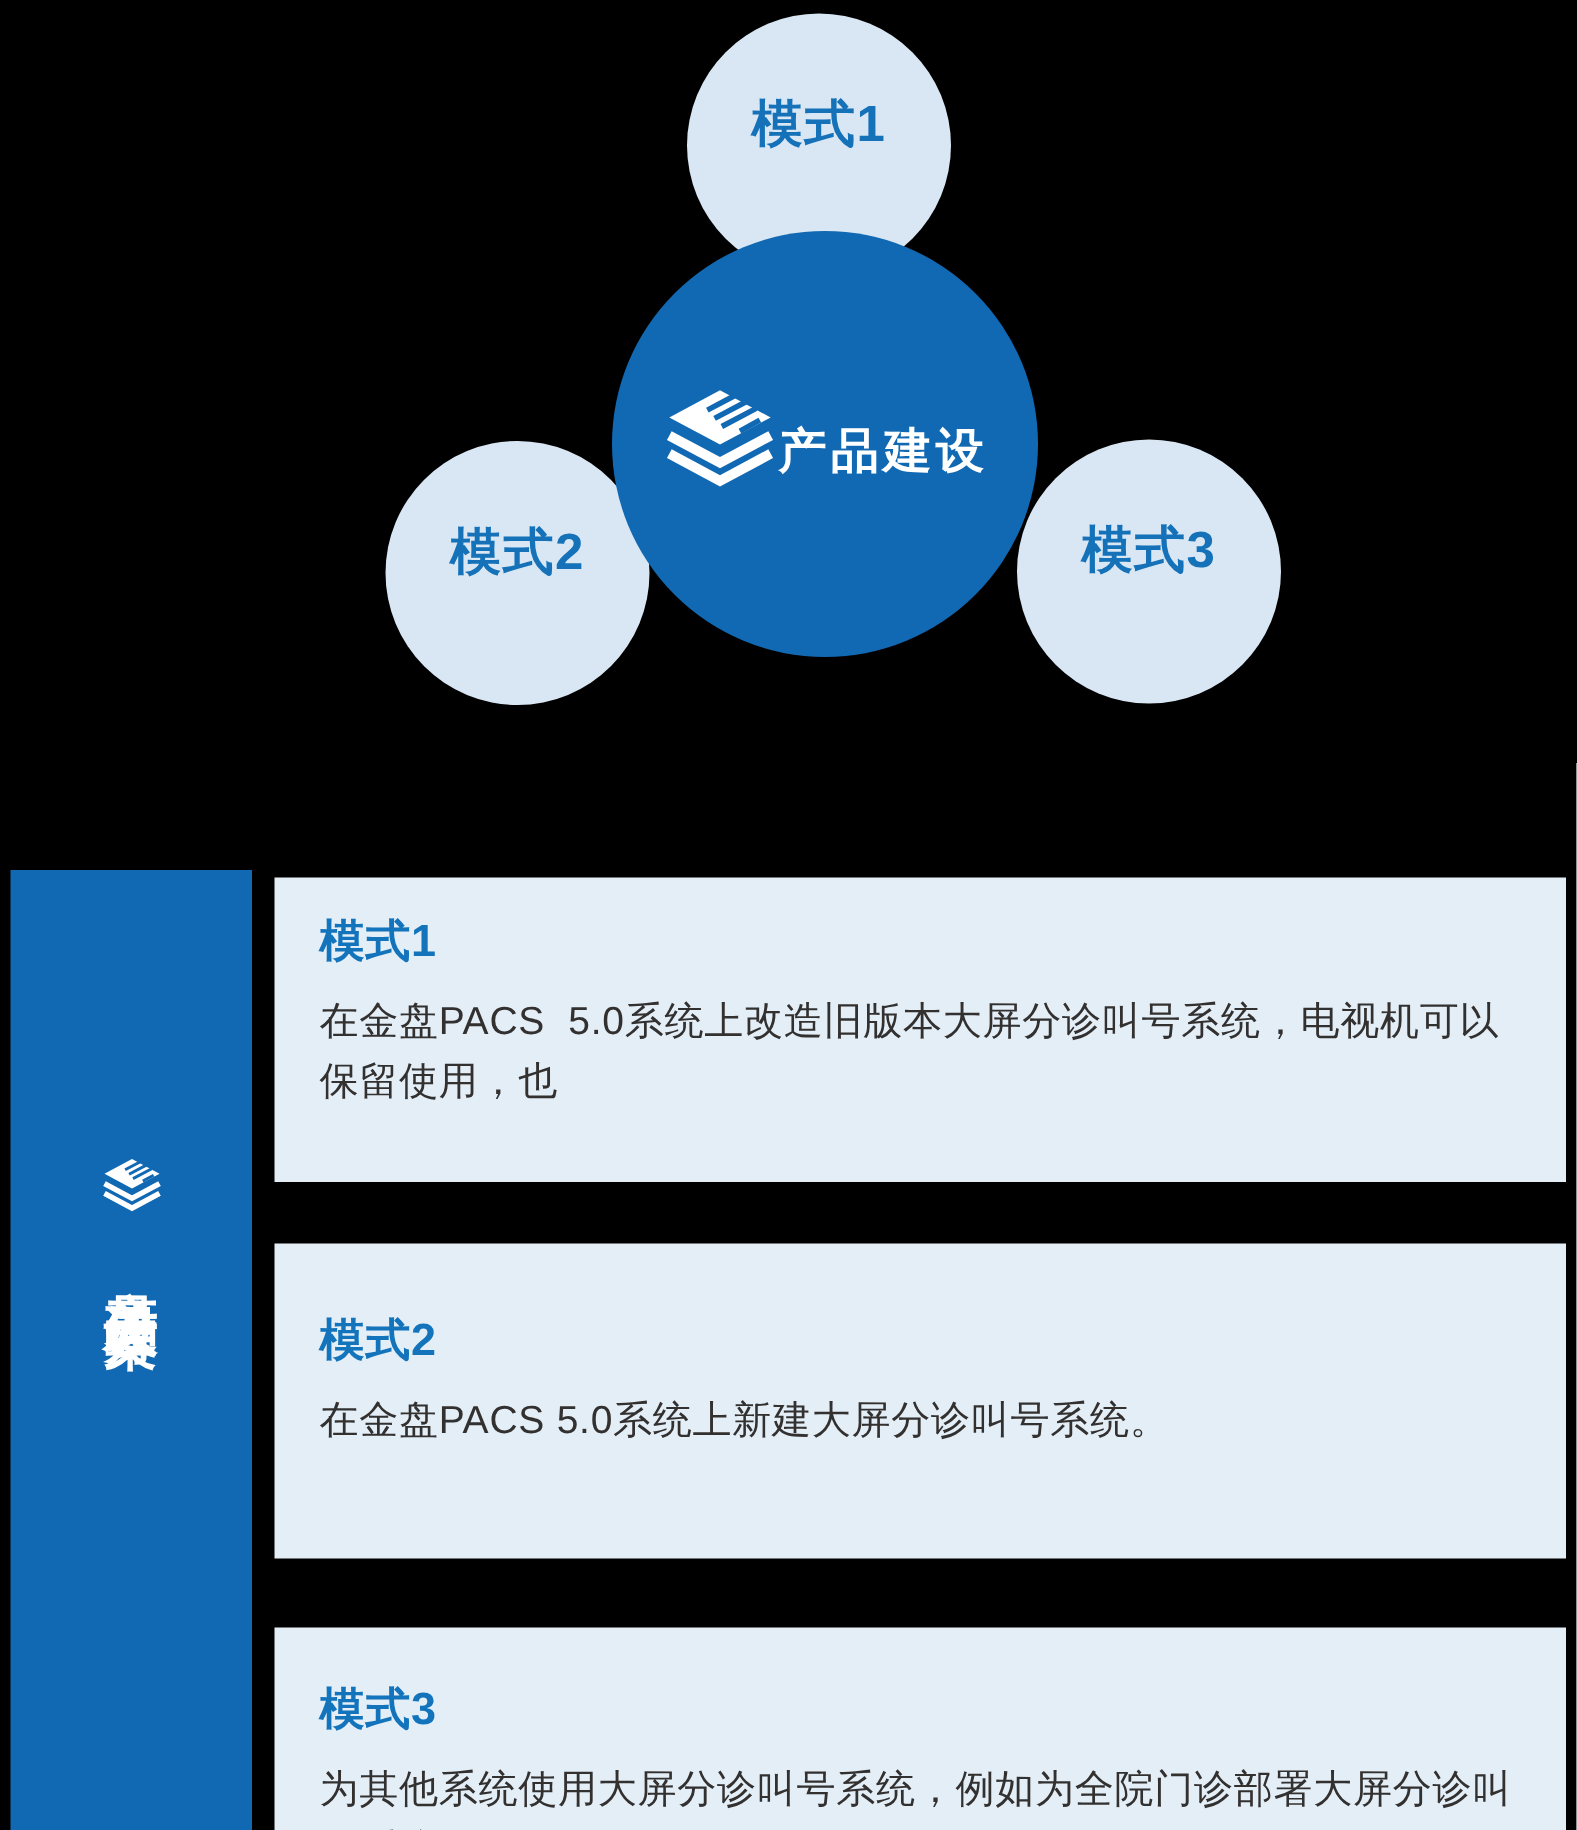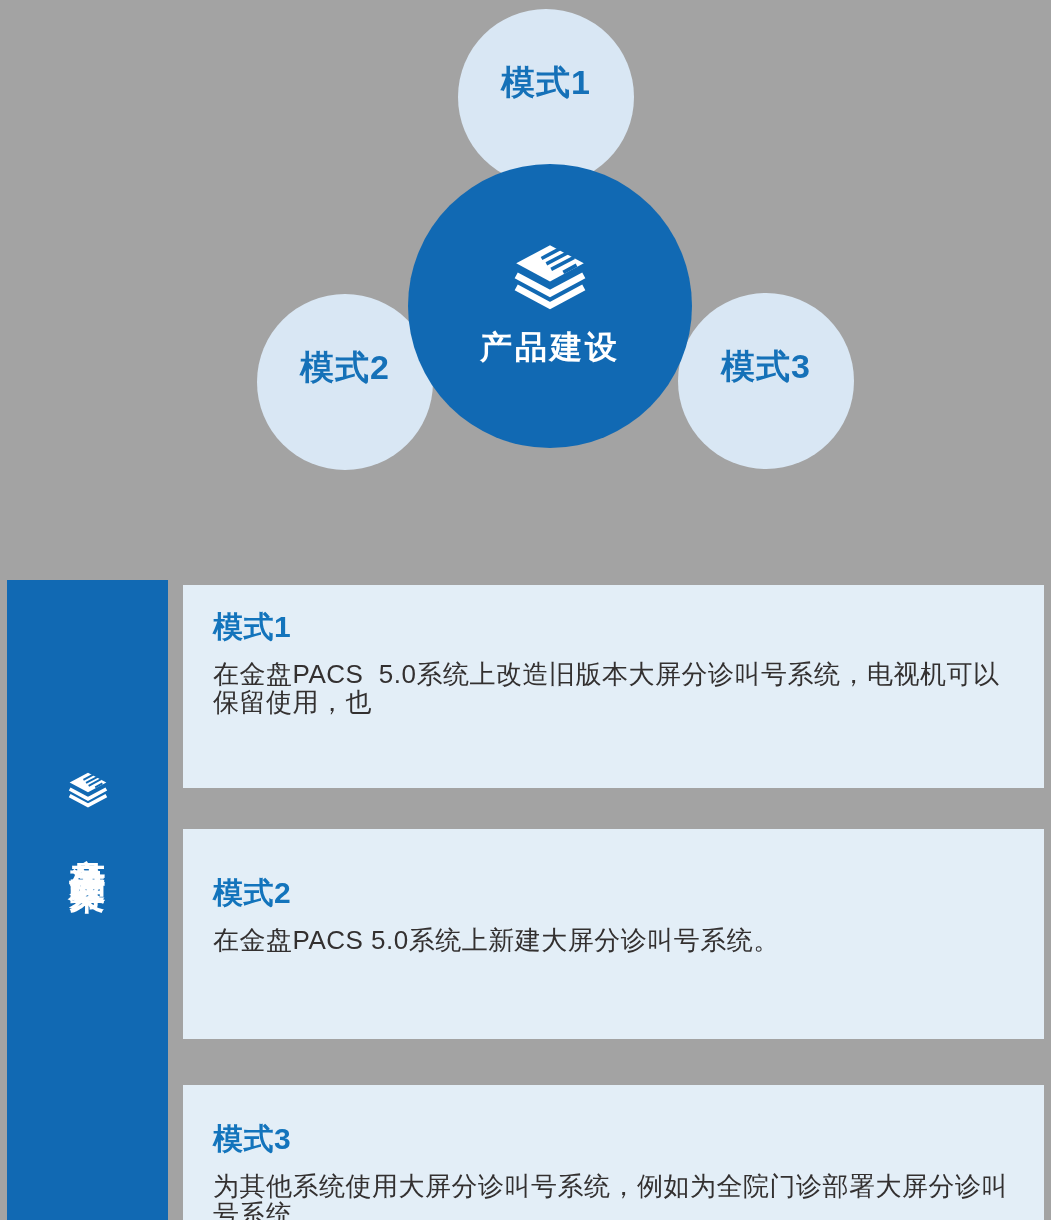"模式1" .canvas { background: #a3a3a3 -> #000000 }
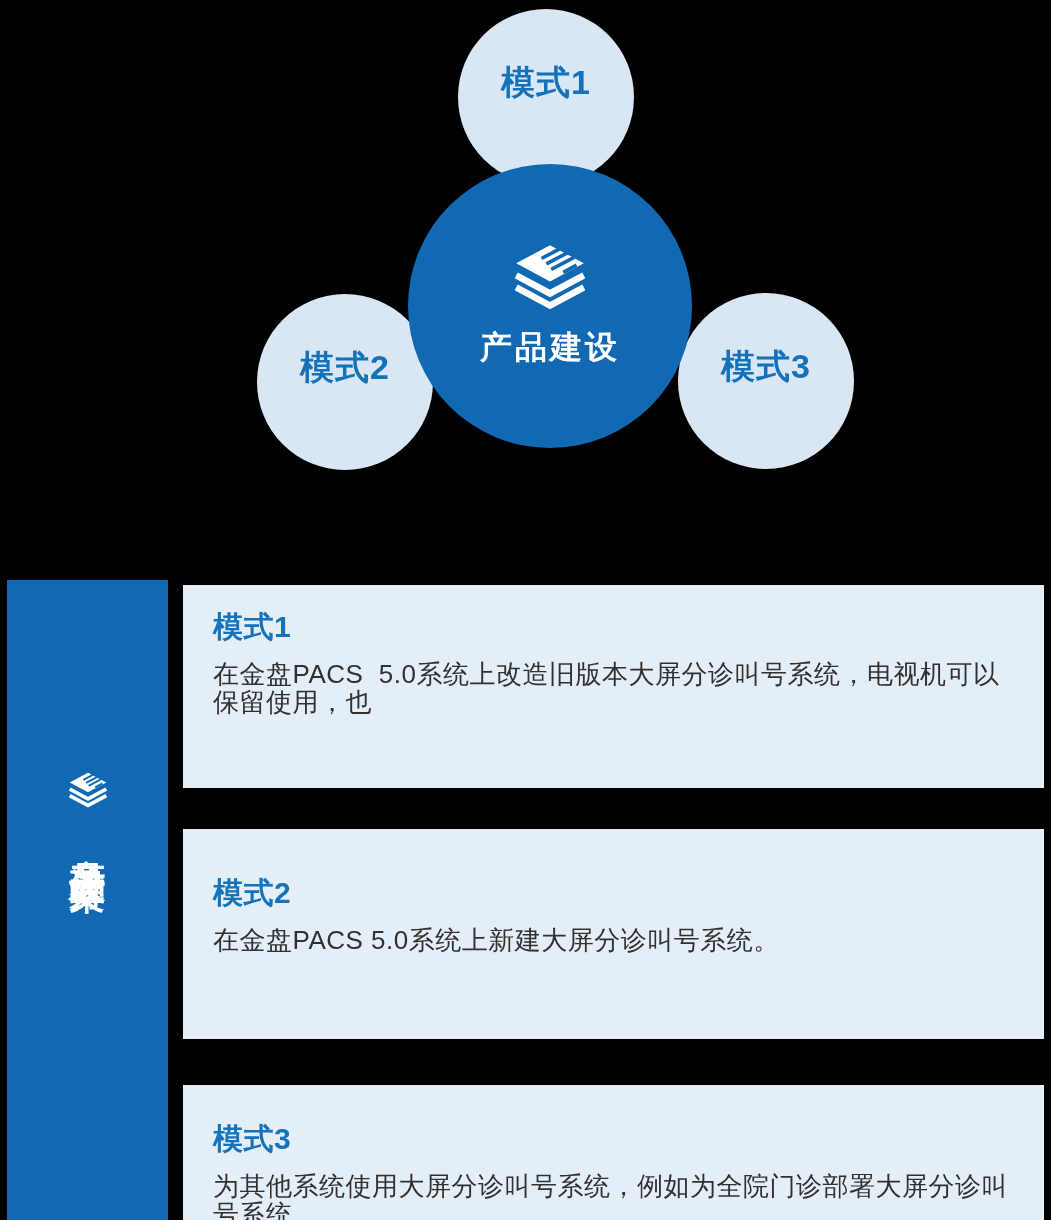"产品建设" .center-circle { flex-direction: column -> row; top: 164px -> 154px }
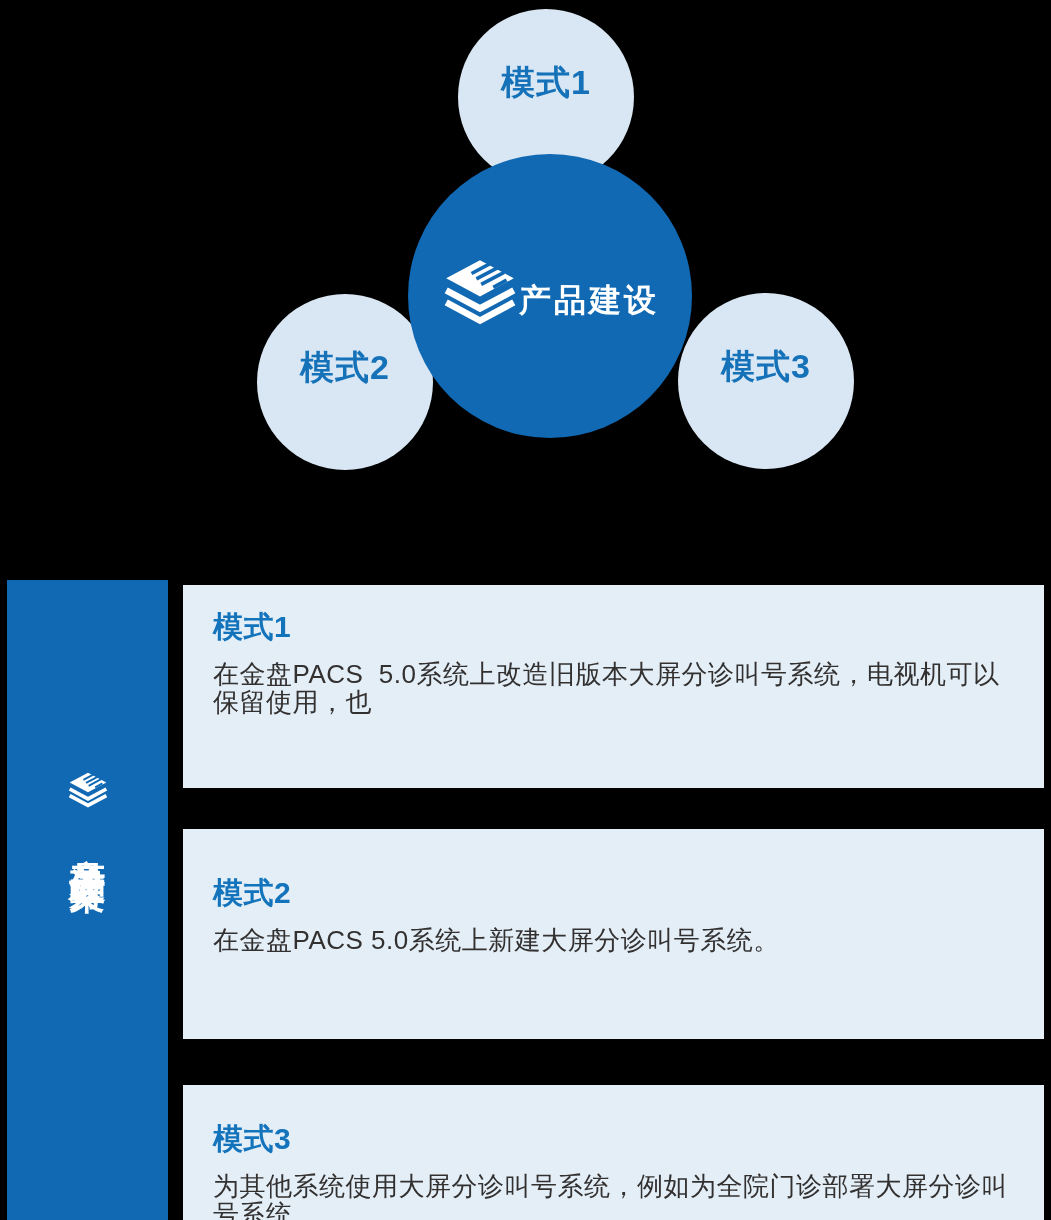"在金盘PACS 5.0系统上改造旧版本大屏分诊叫号系统，电视机可以保留使用，也" .box-line { line-height: 28px -> 40px }
